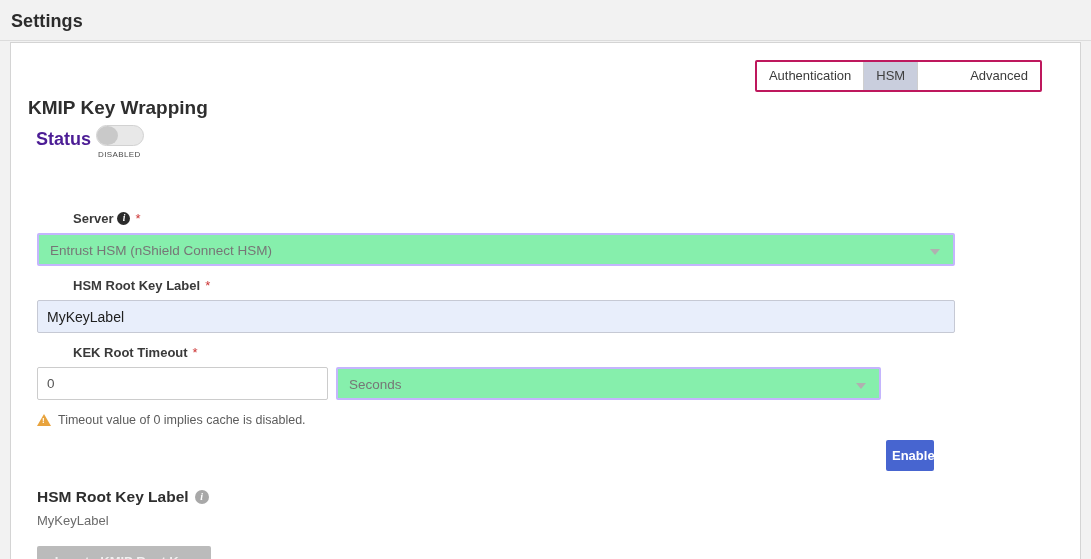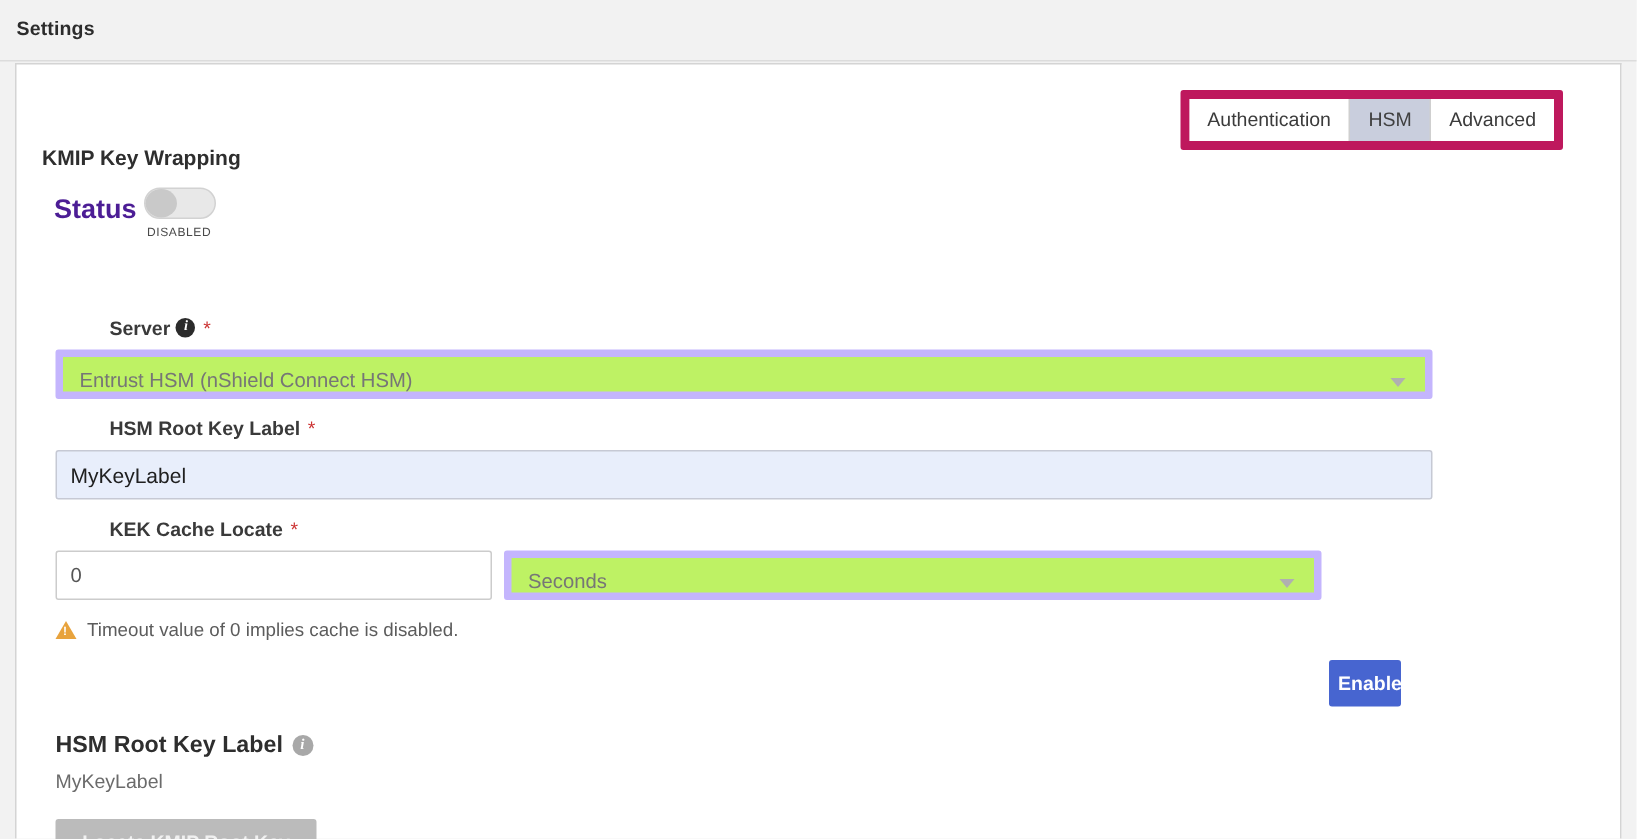"Settings" .page-title { font-size: 13px -> 18px }
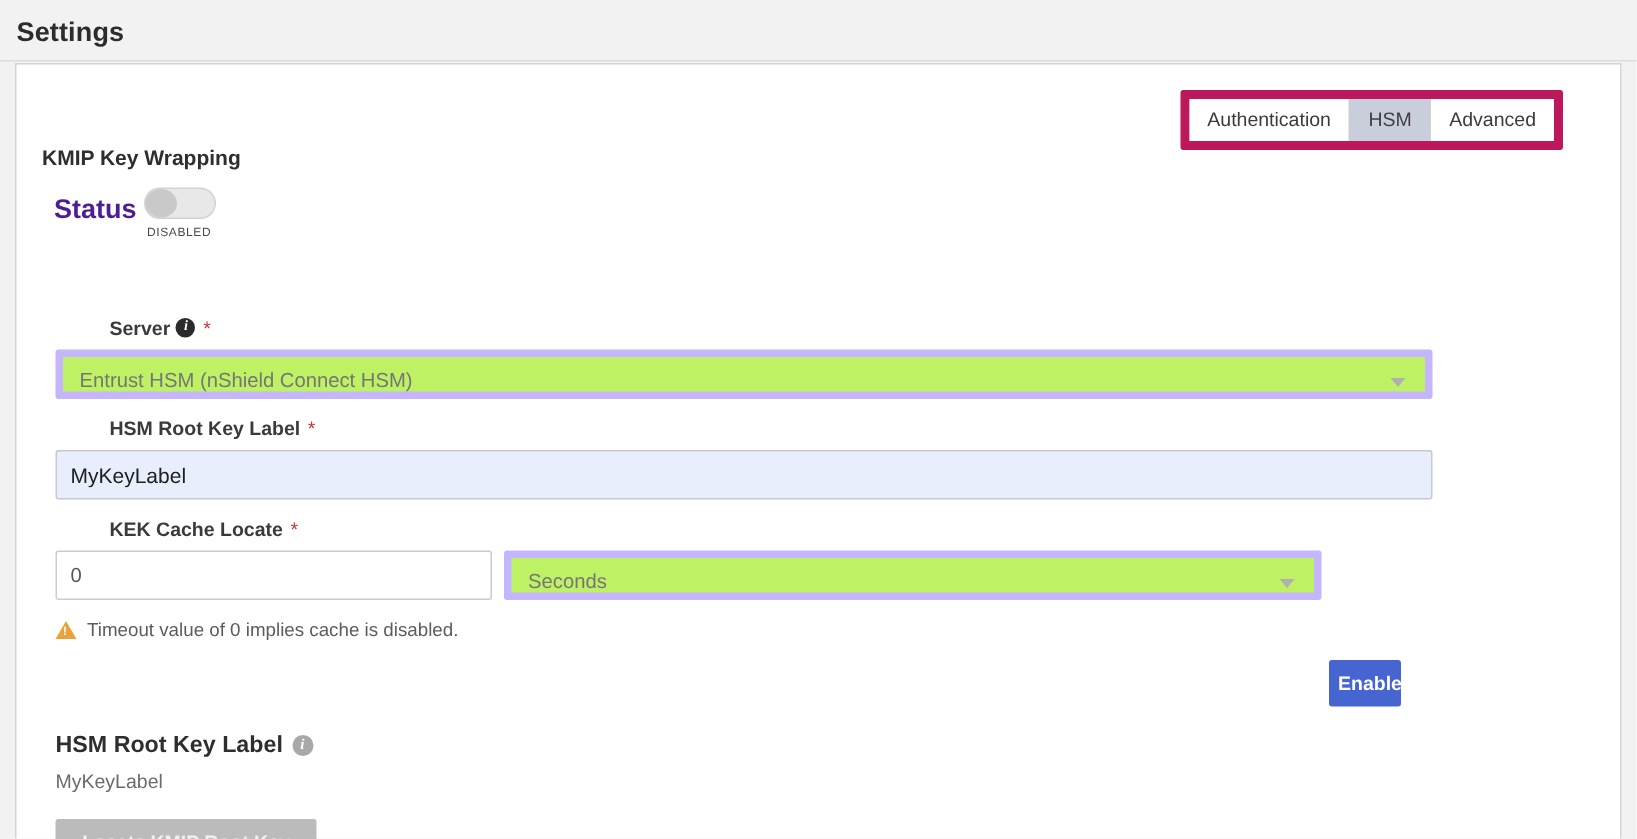"Authentication" .tab-group { border: 6px solid #be185d -> 2px solid #be185d }
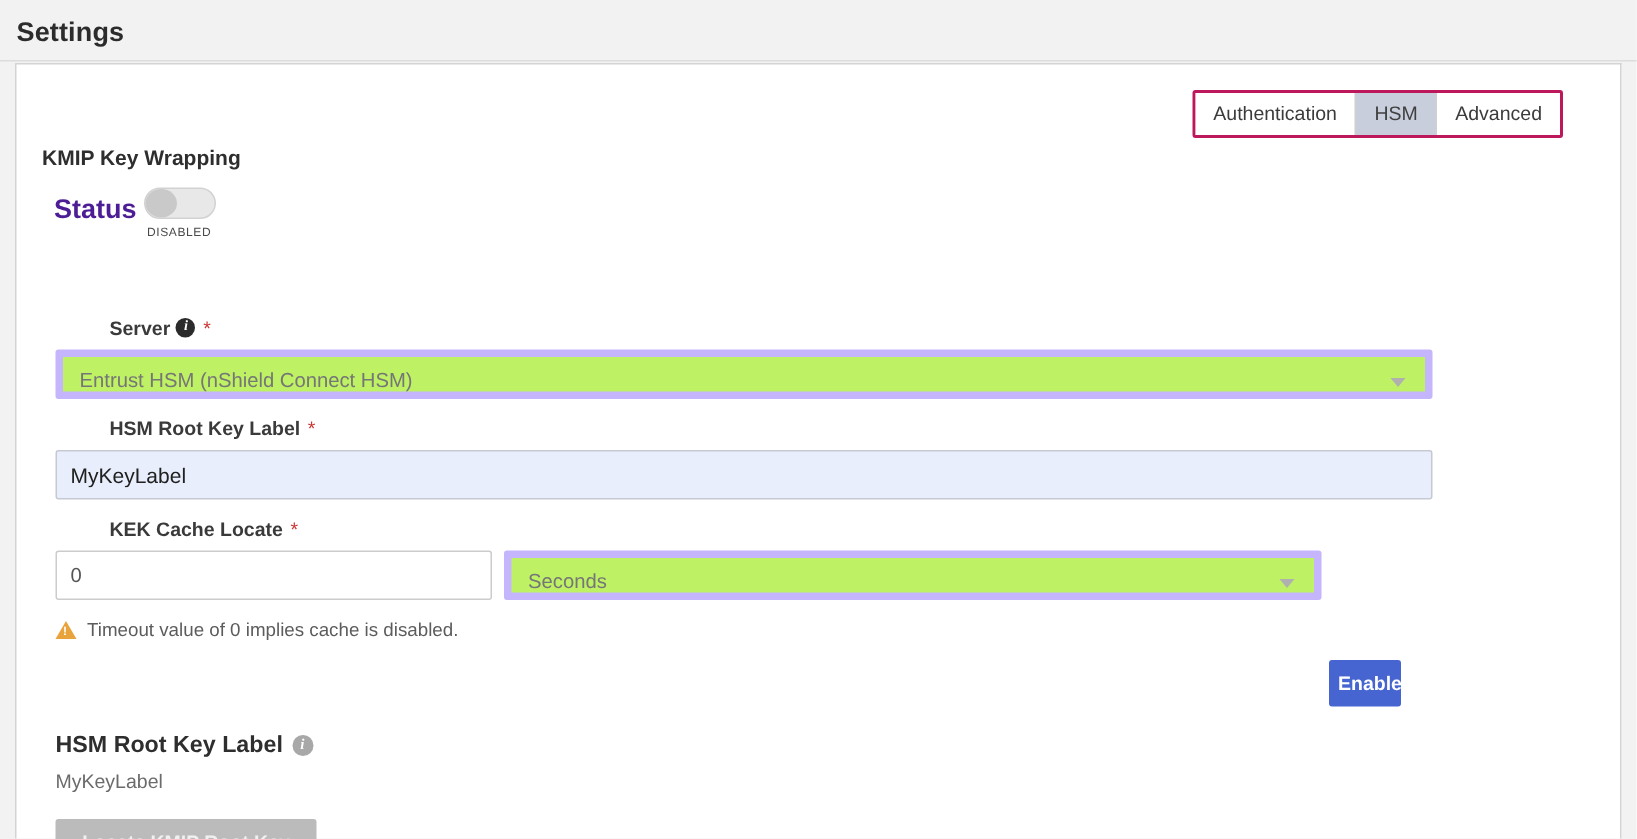"Advanced" .tab:last-child { margin-left: none -> 40px }
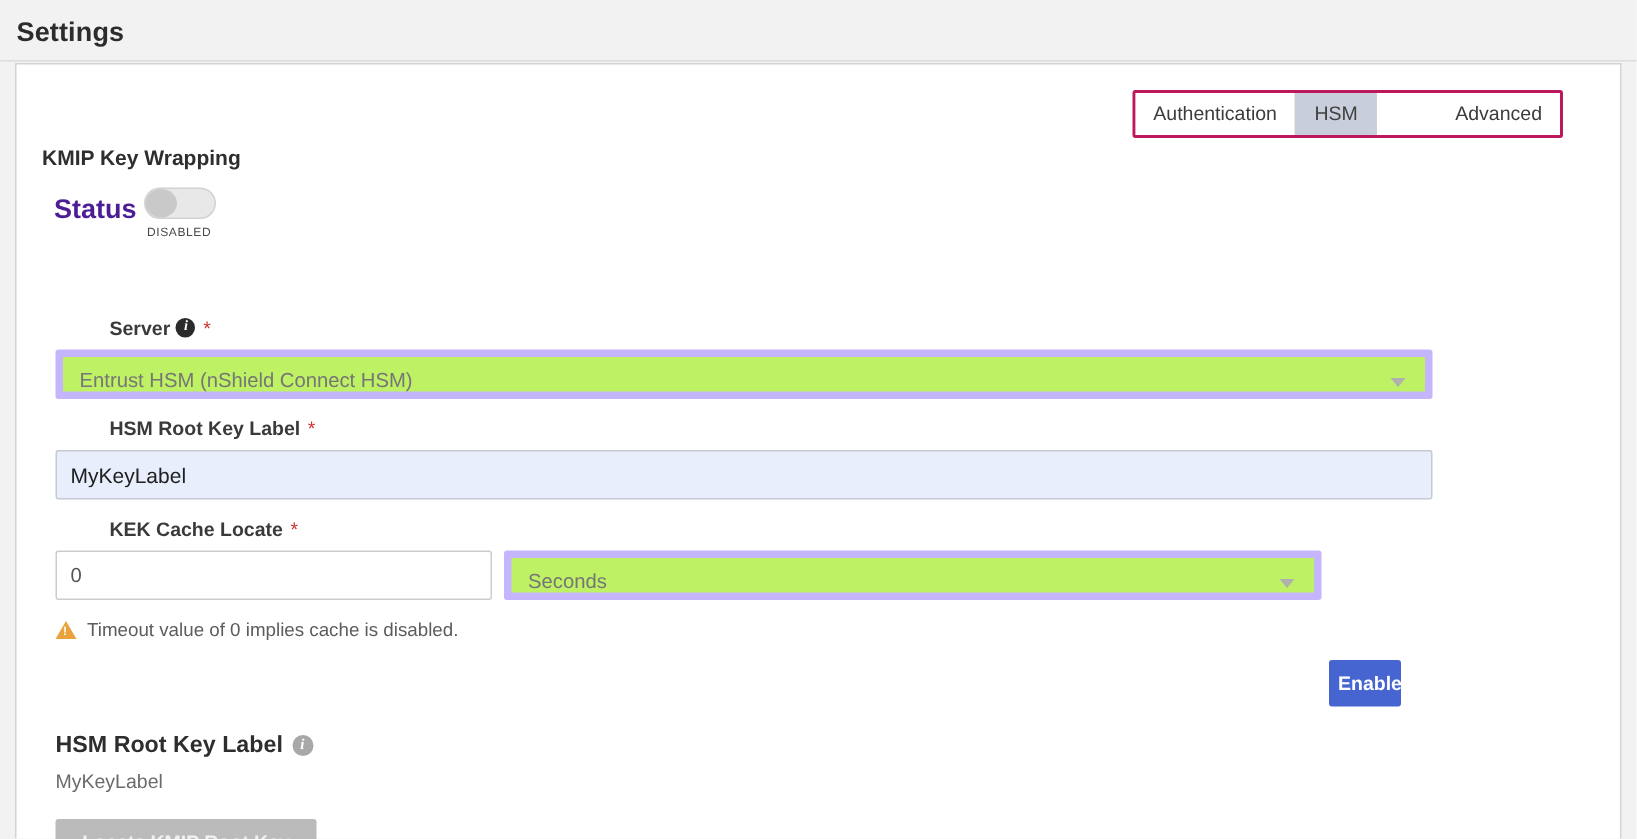"KMIP Key Wrapping" .section-title { font-size: 14px -> 19px }
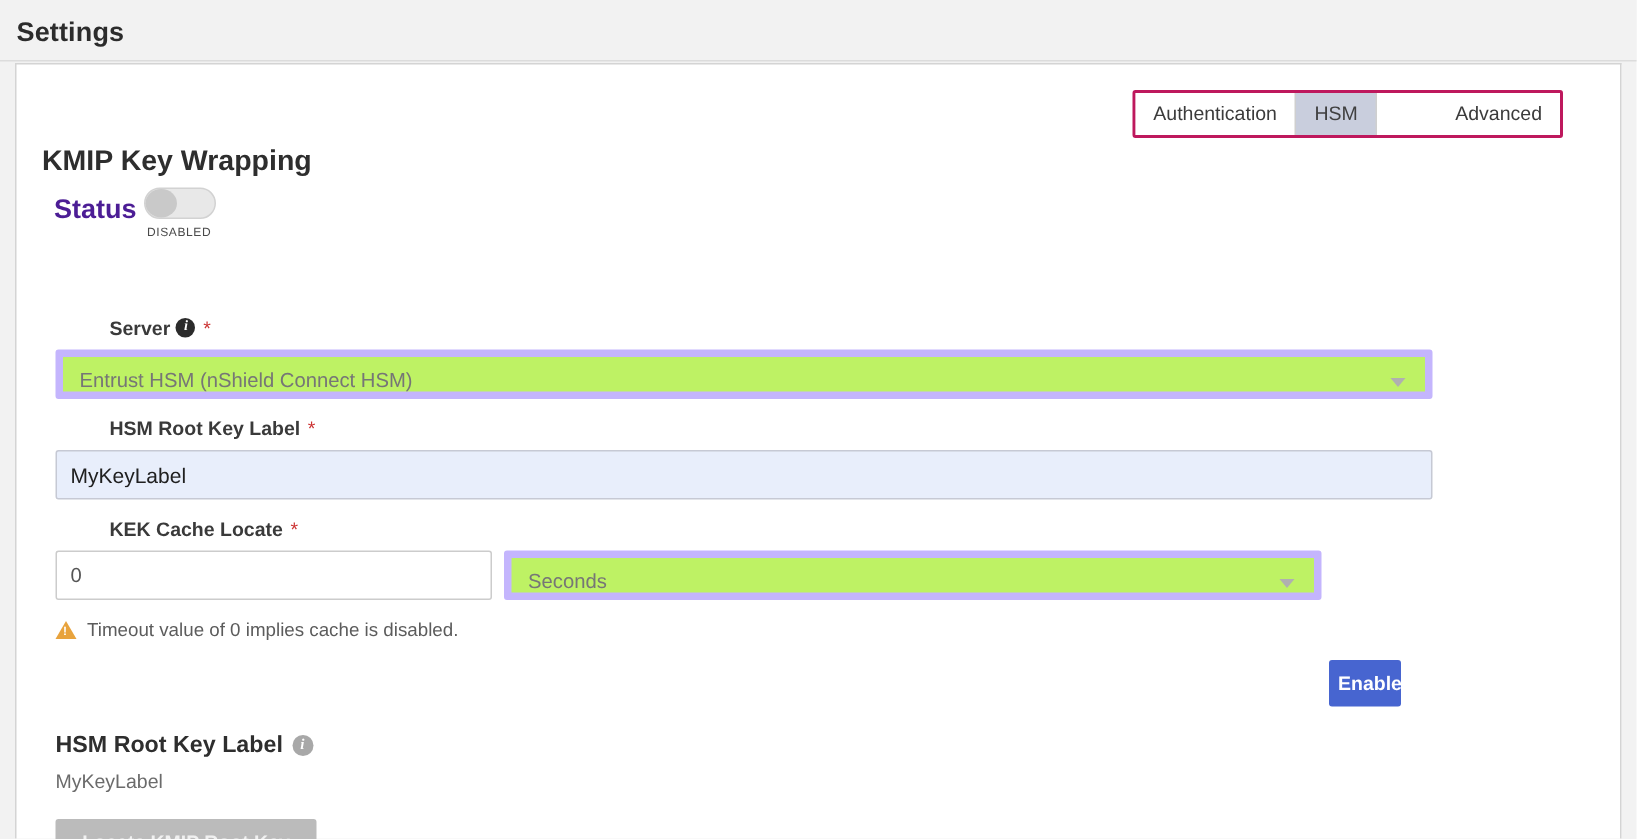"Entrust HSM (nShield Connect HSM)" .select-box { background: #bef264 -> #86efac; border: 5px solid #c4b5fd -> 2px solid #c4b5fd }
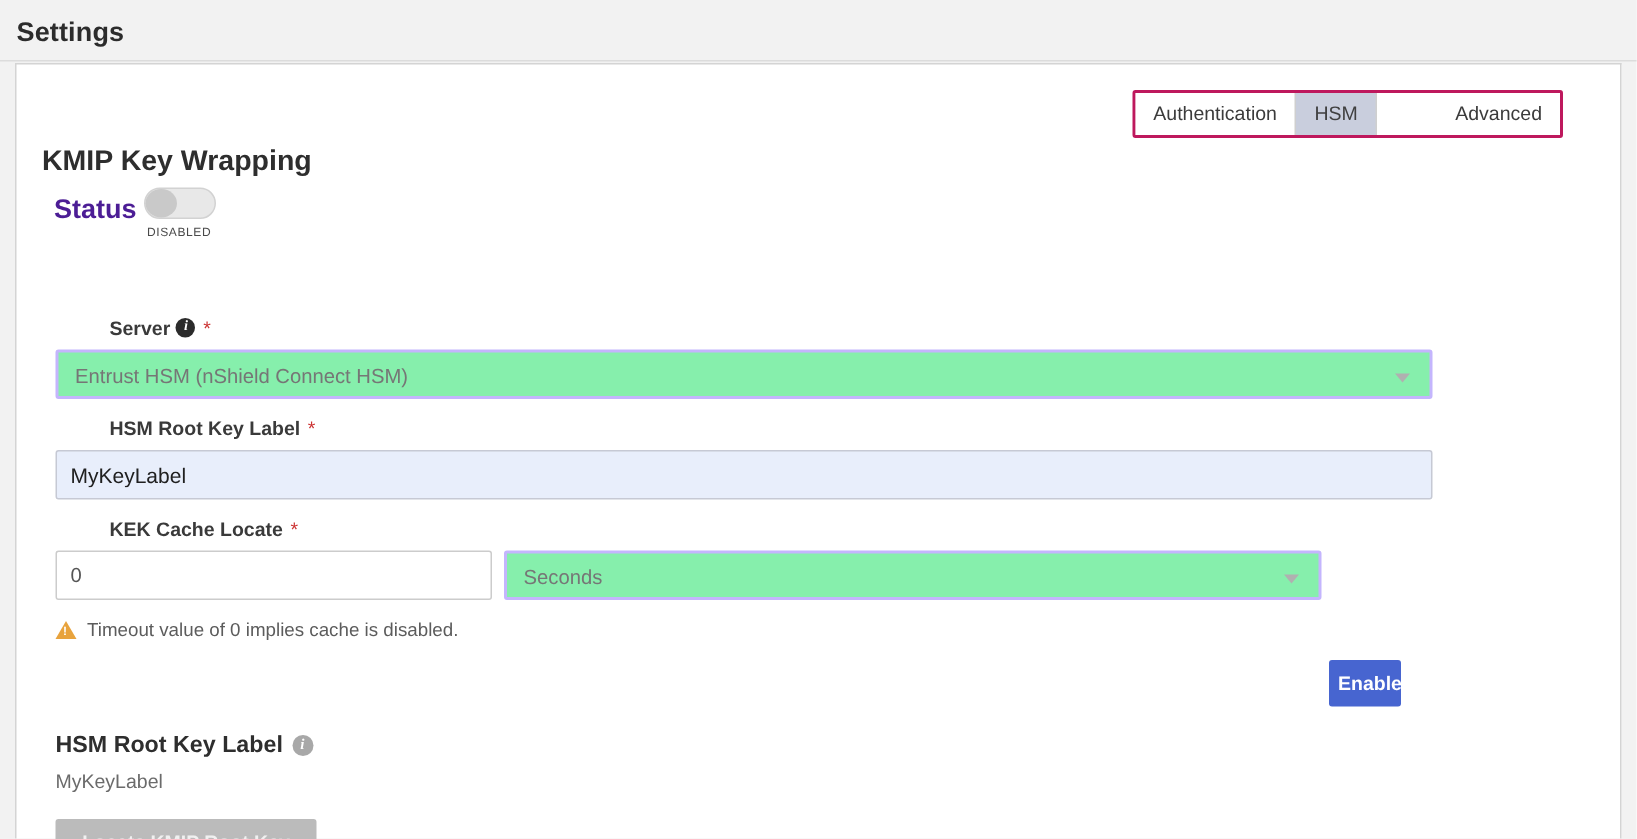"KEK Cache Locate" span { text: Cache Locate -> Root Timeout }
